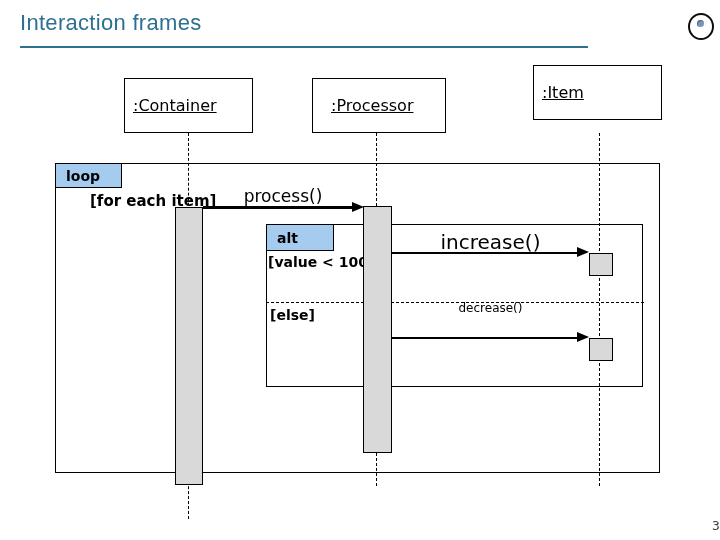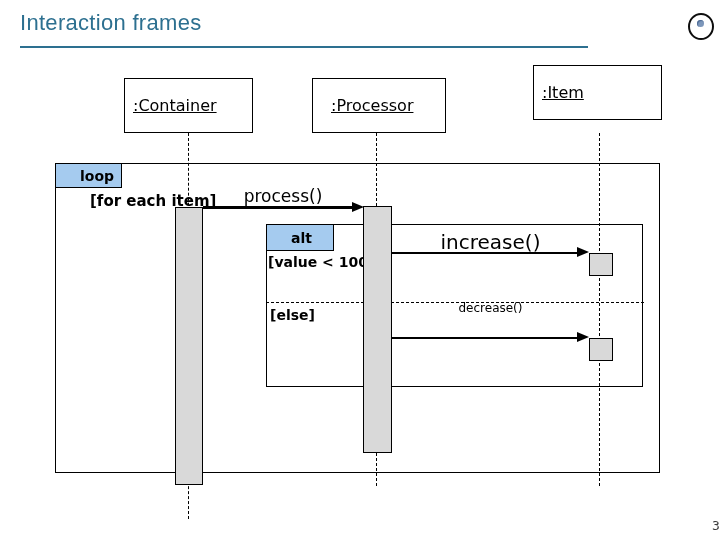"loop" .frame-tag span { padding-left: 24px -> 10px }
